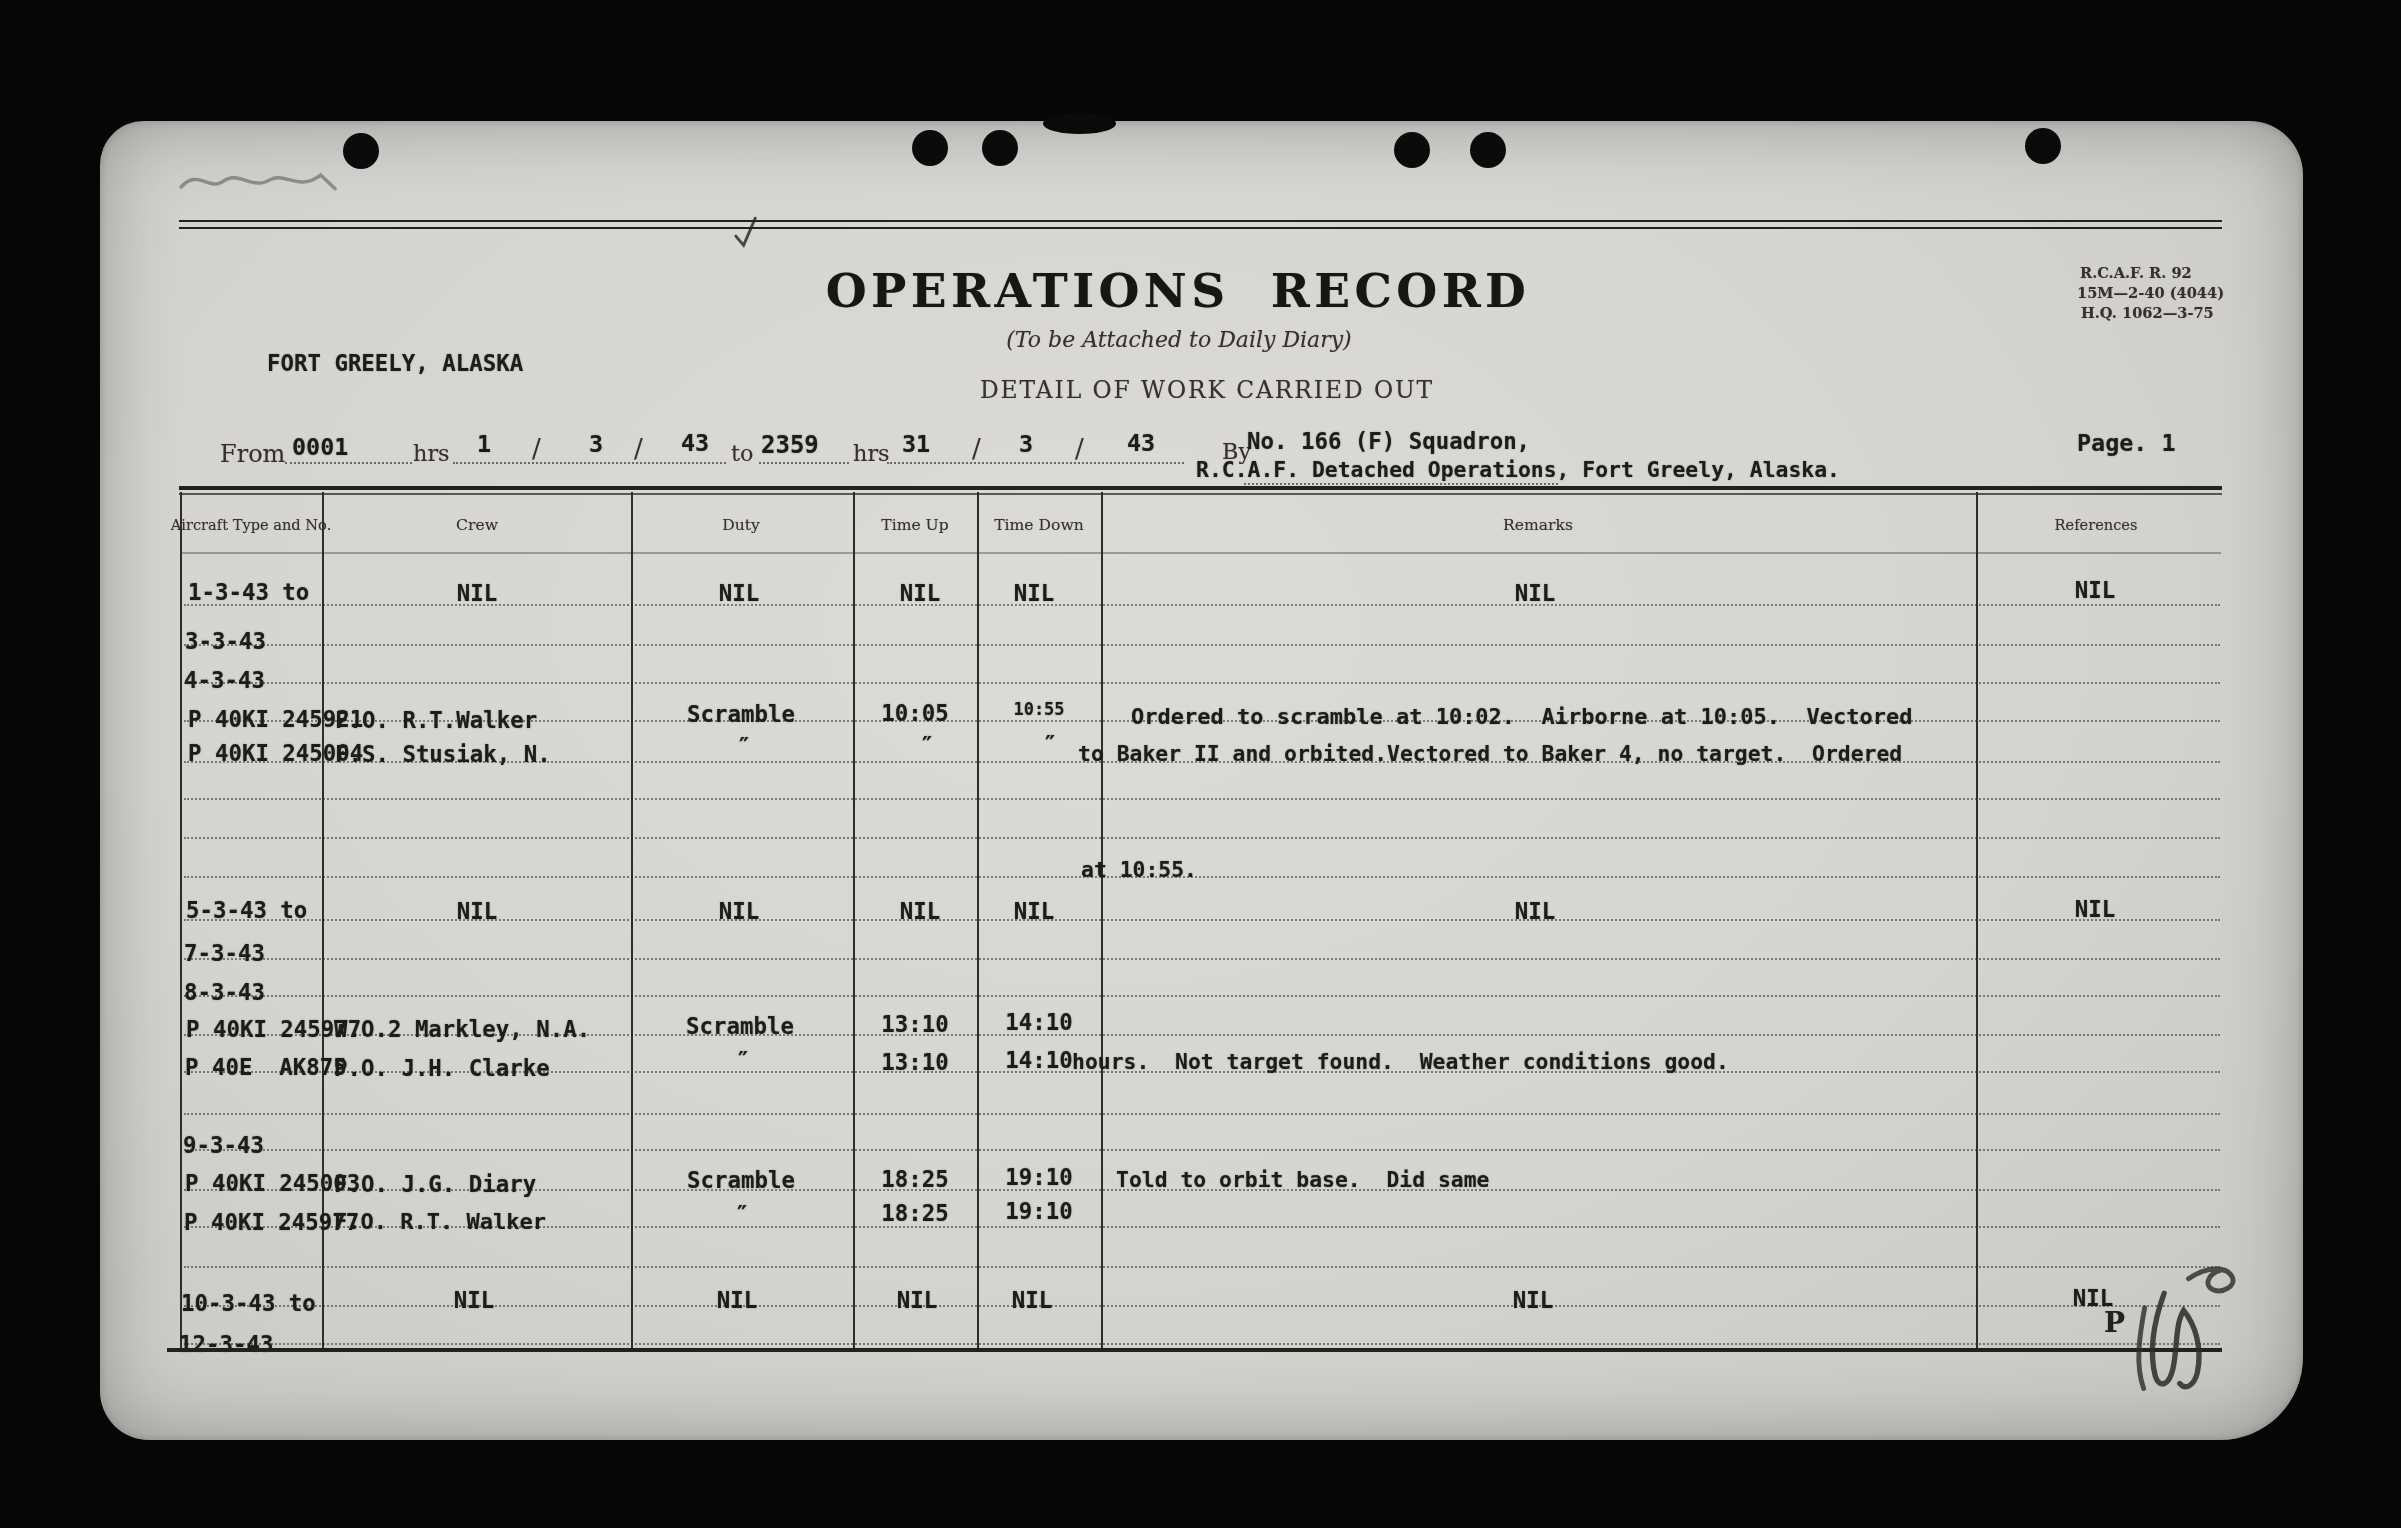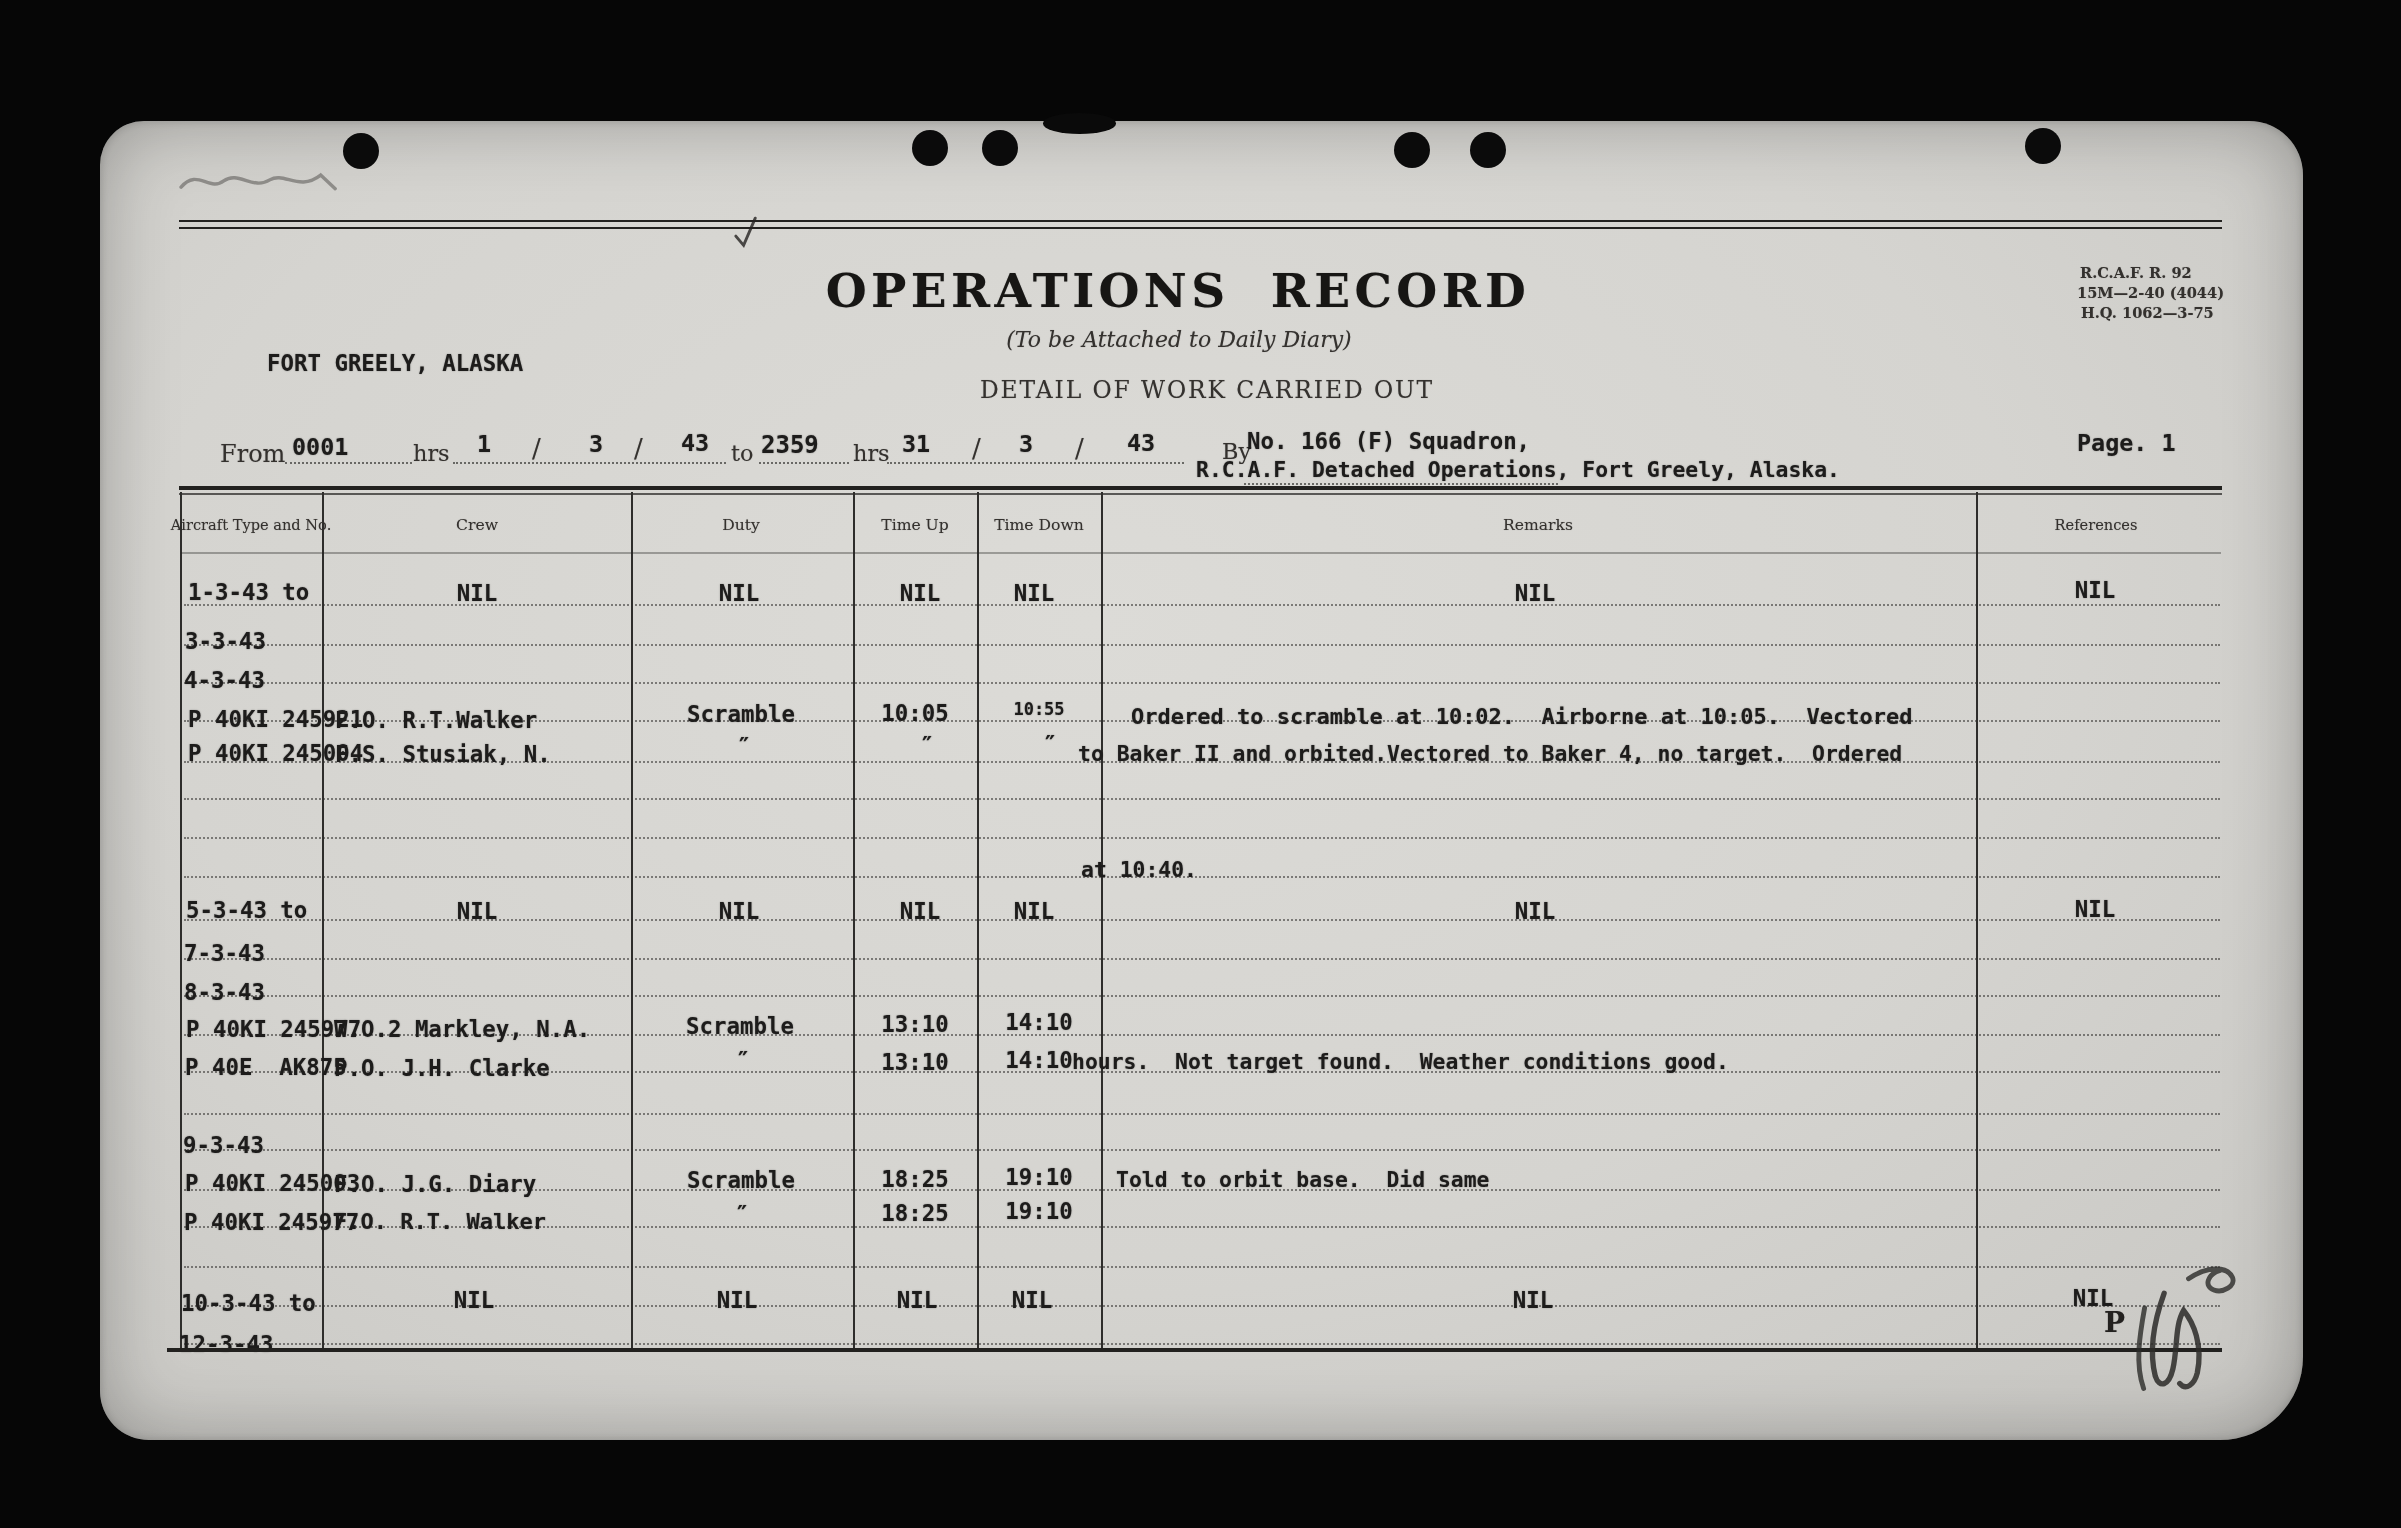"at 10:40." div.typed { text: 10:40 -> 10:55 }
